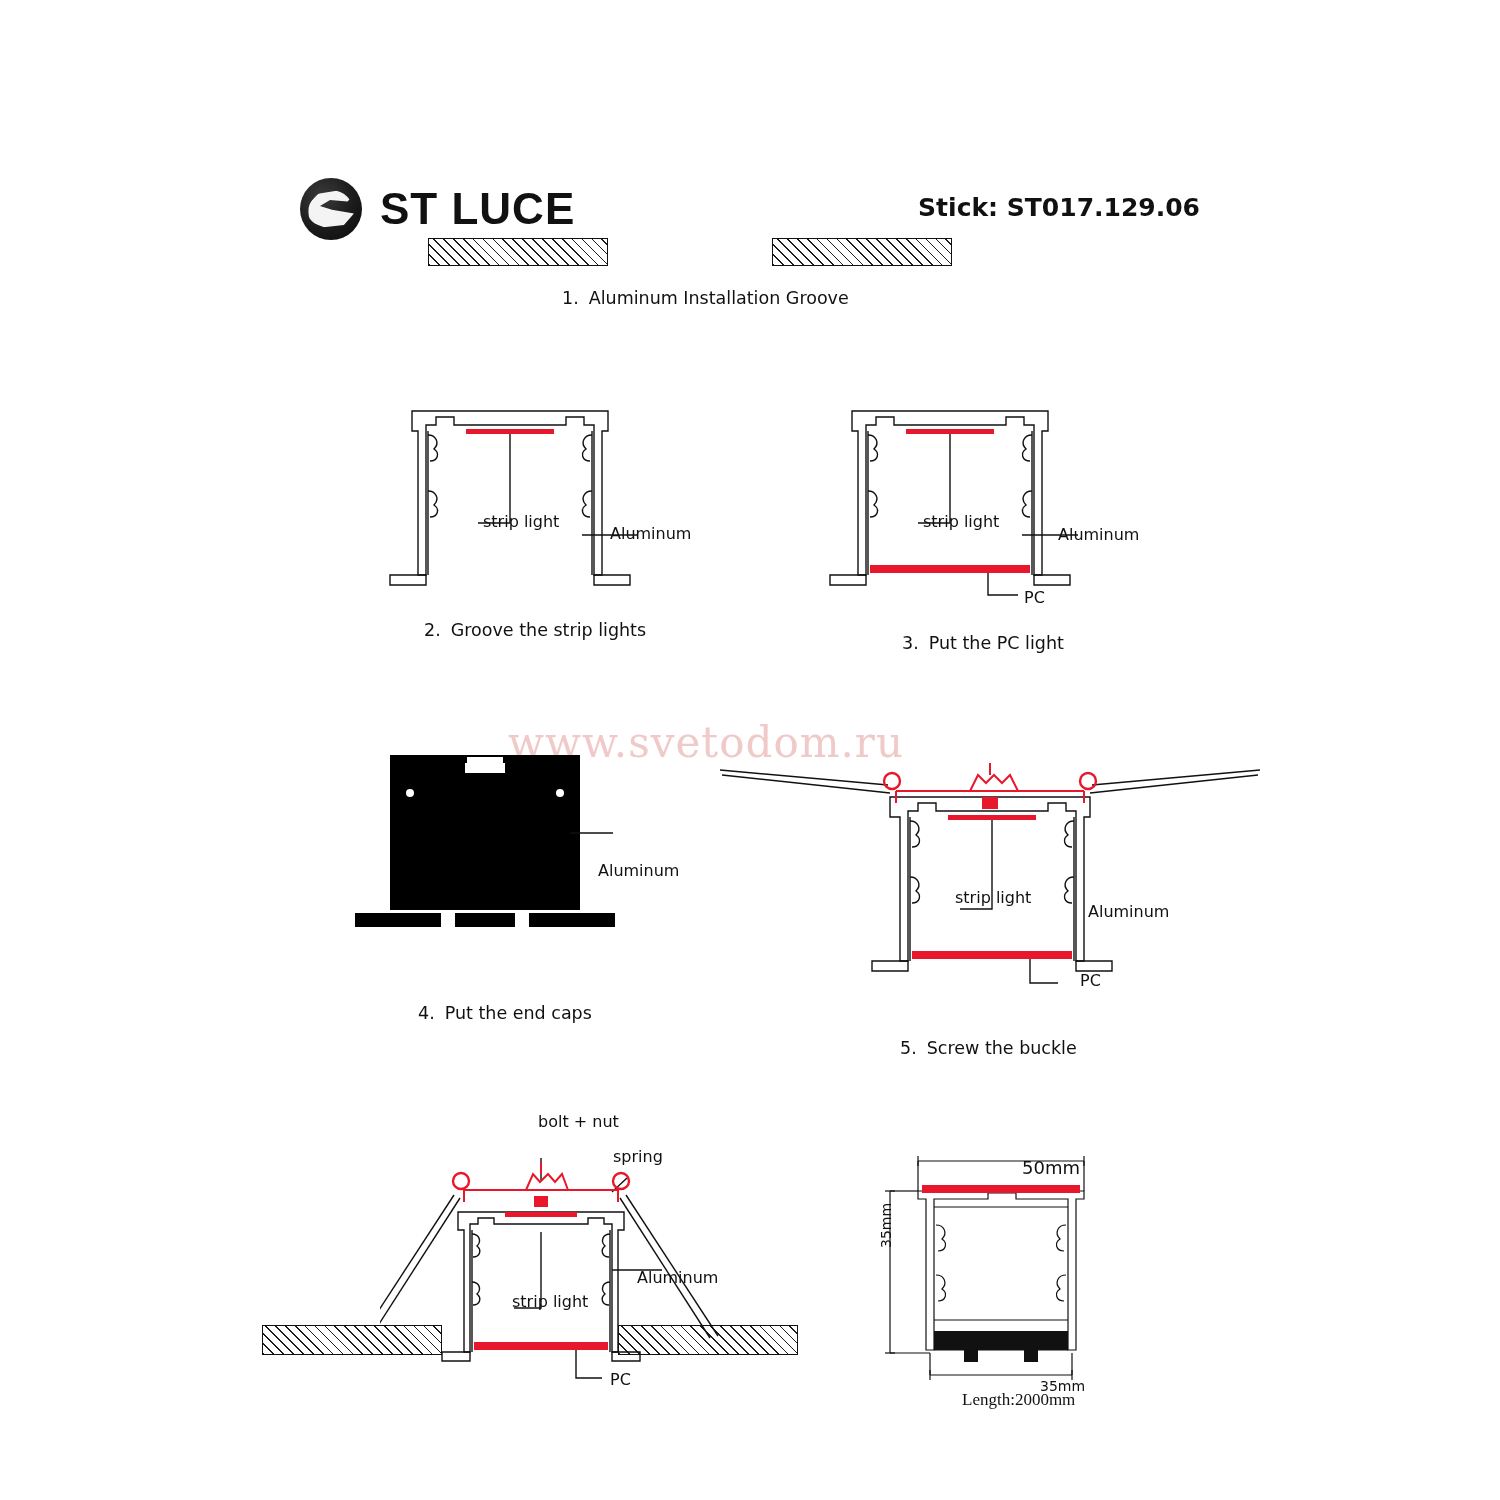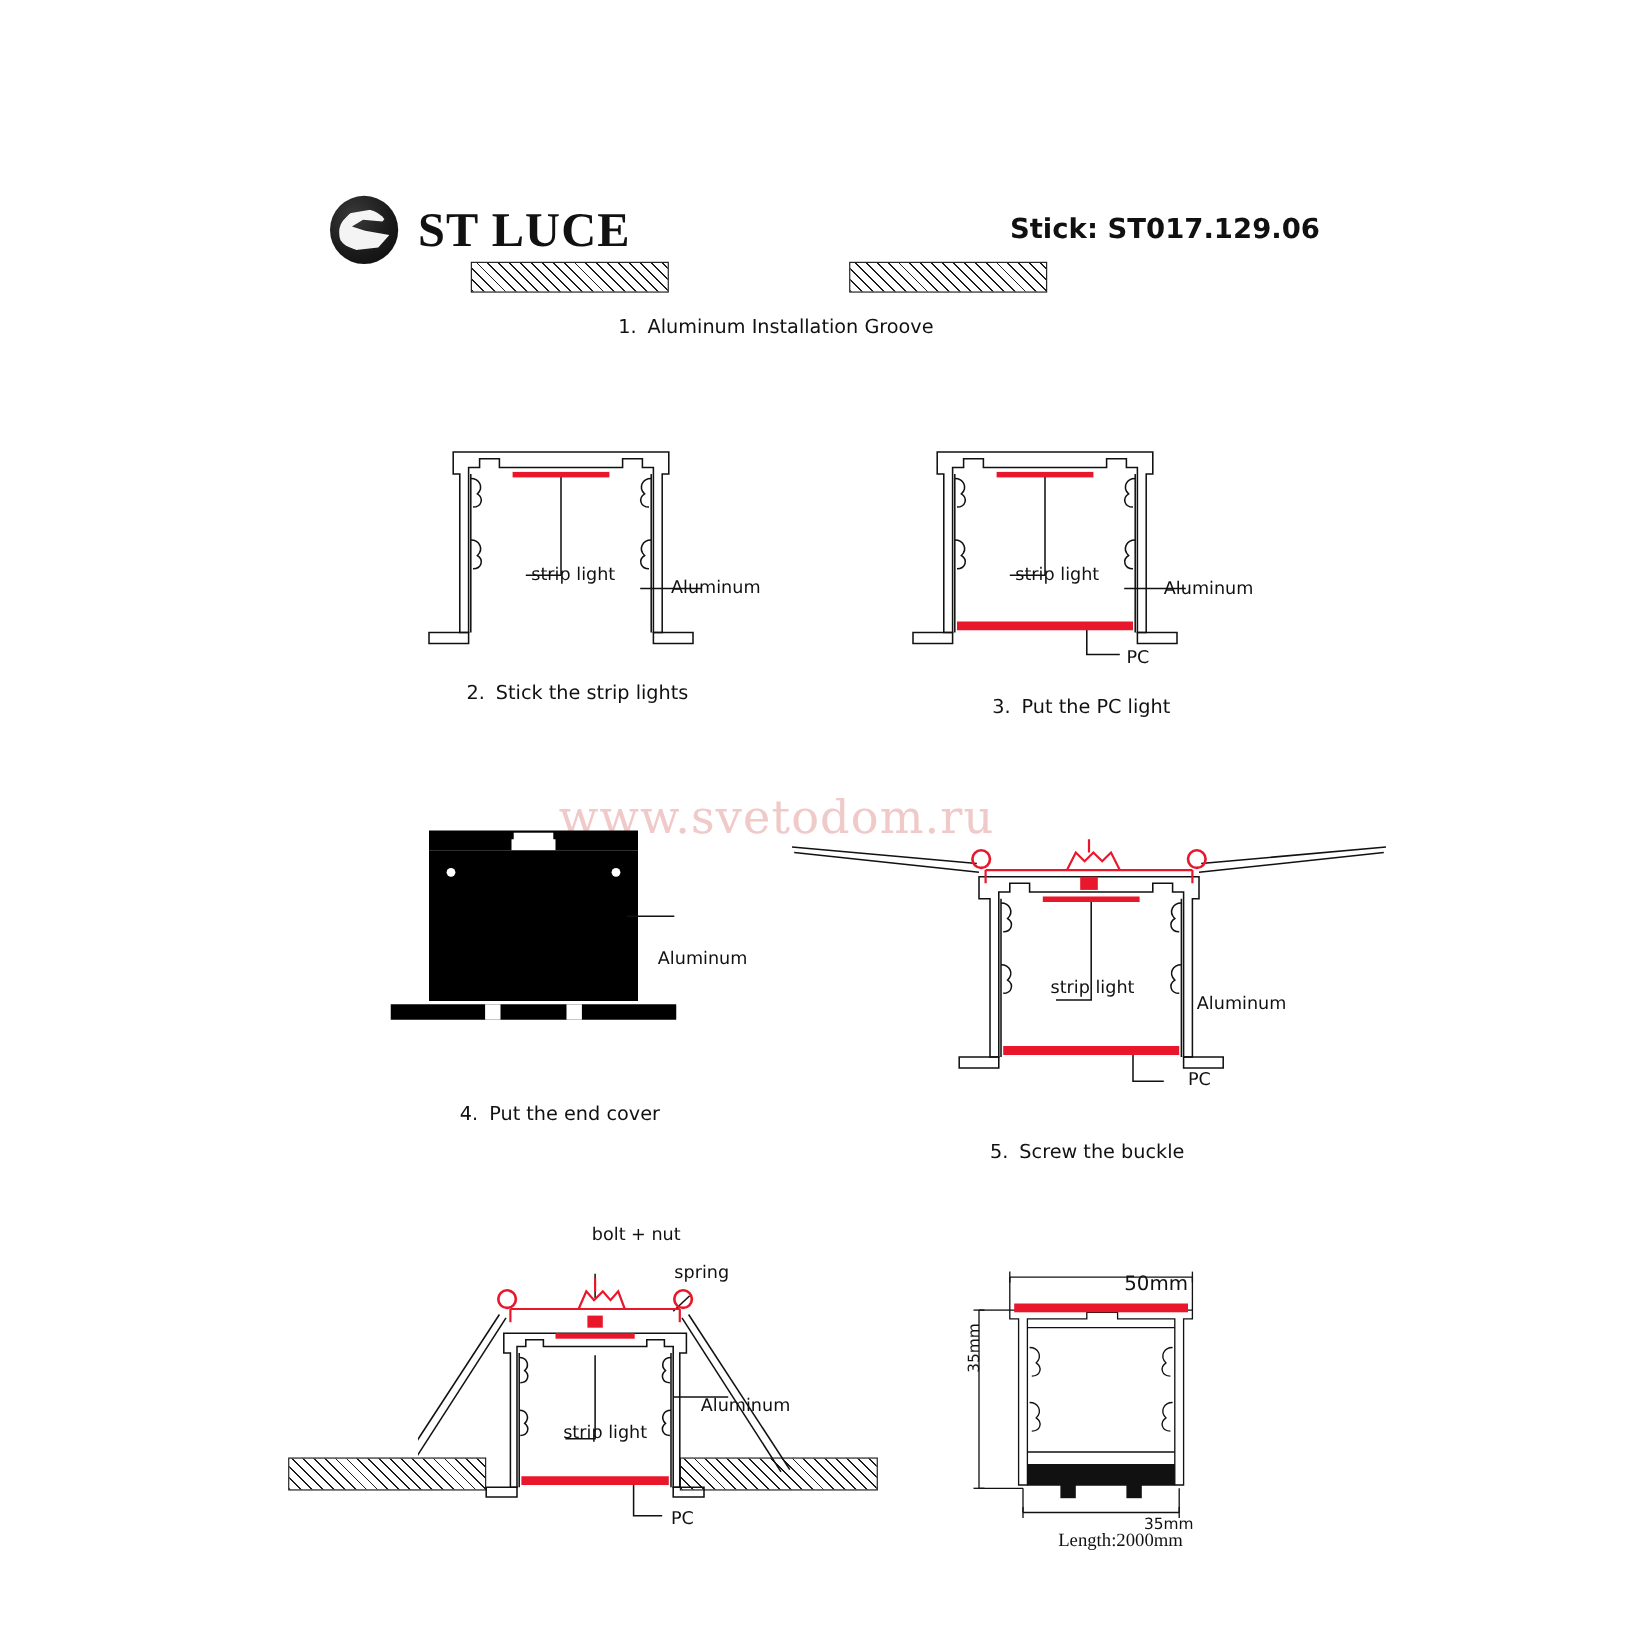"ST LUCE" .logo-text { font-family: Liberation Serif, serif -> Liberation Sans, sans-serif }
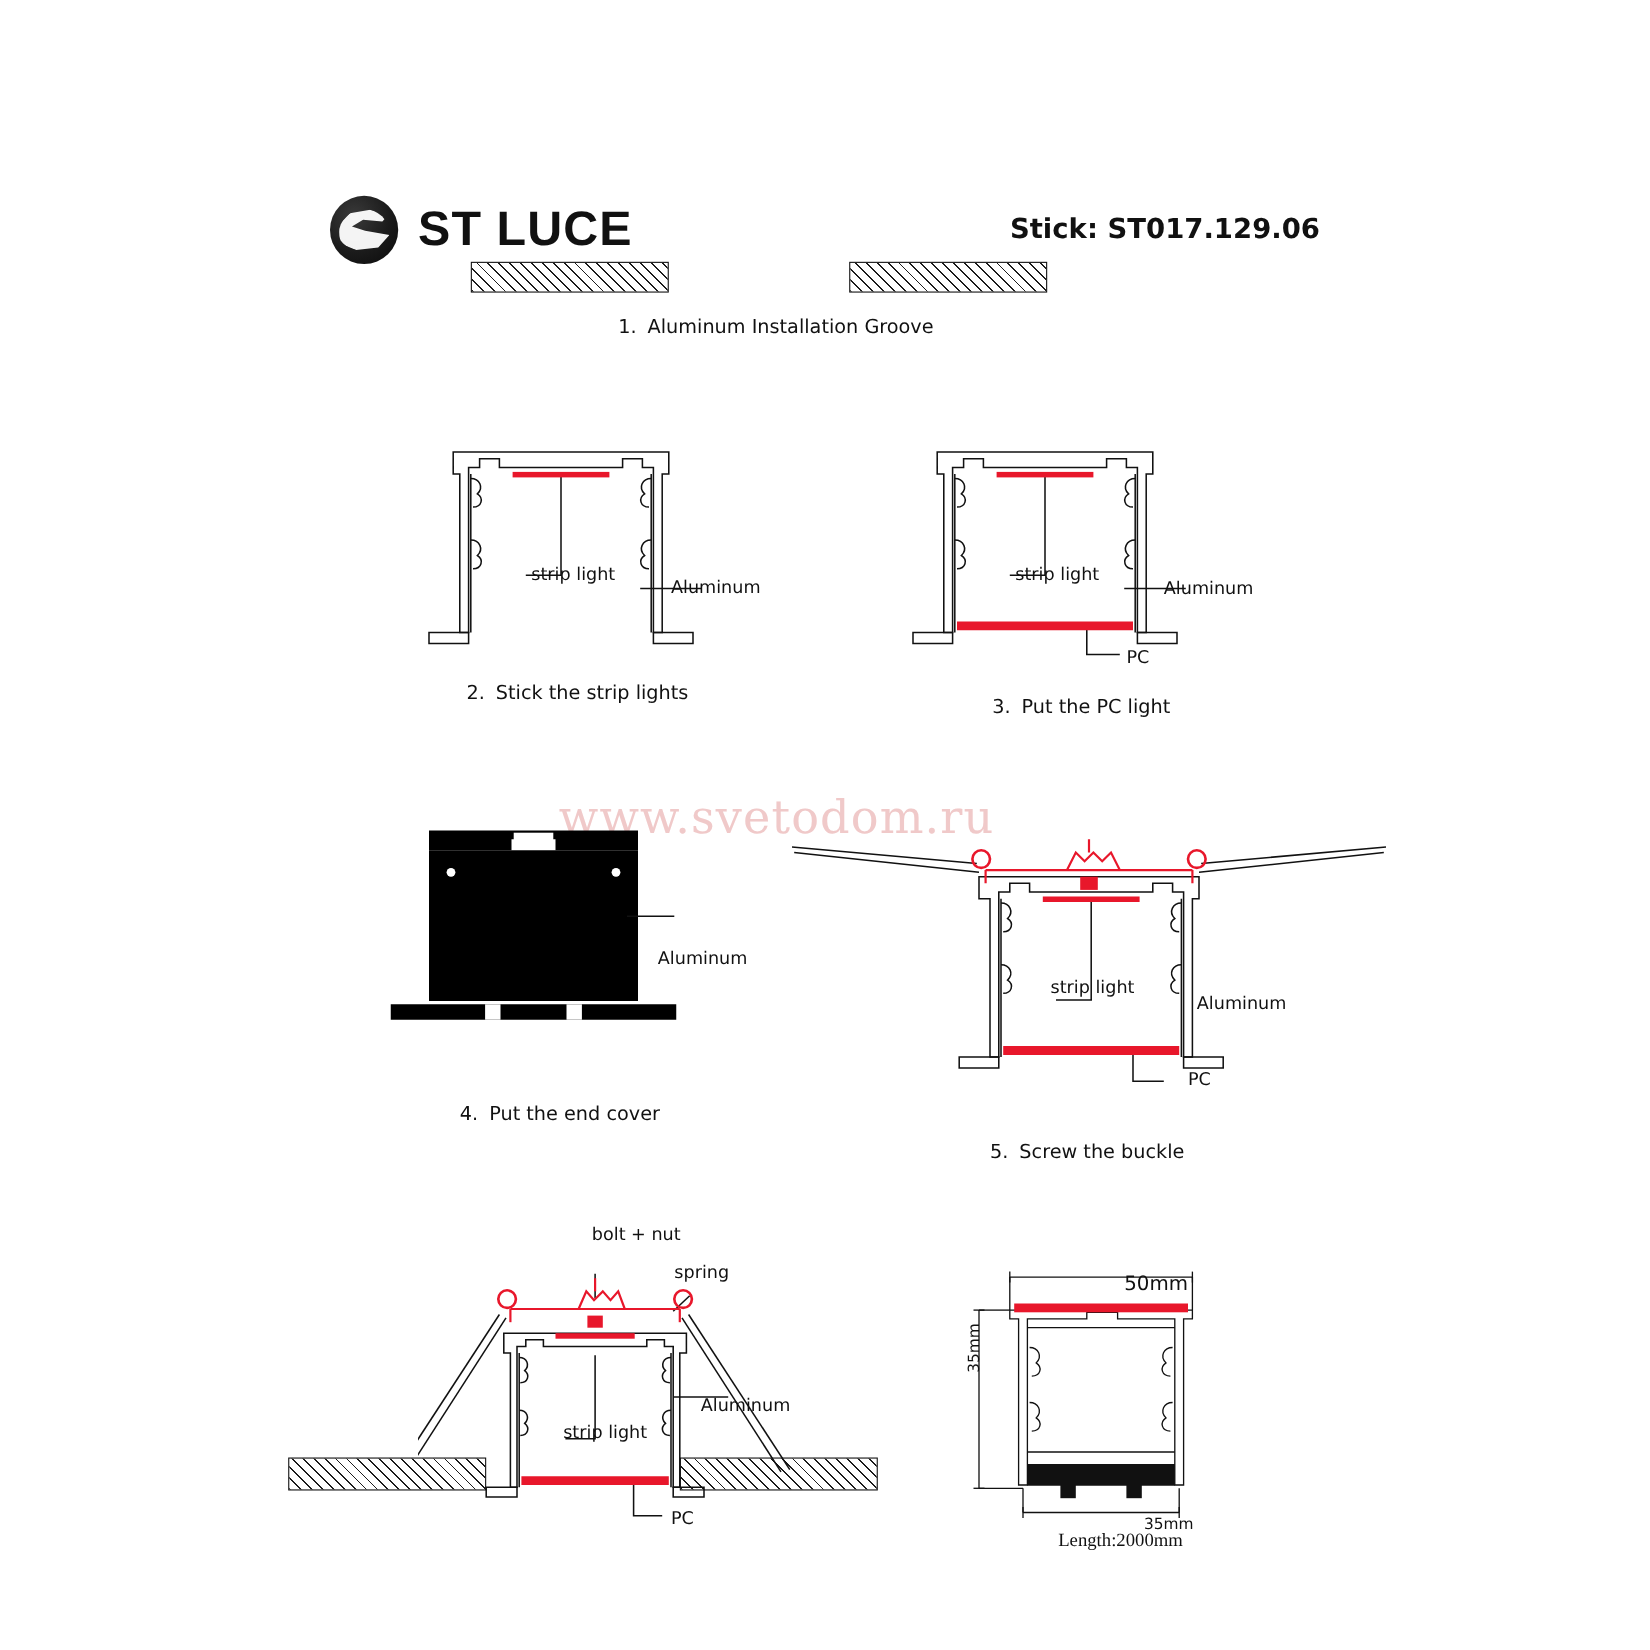"Stick the strip lights" span { text: Stick -> Groove }
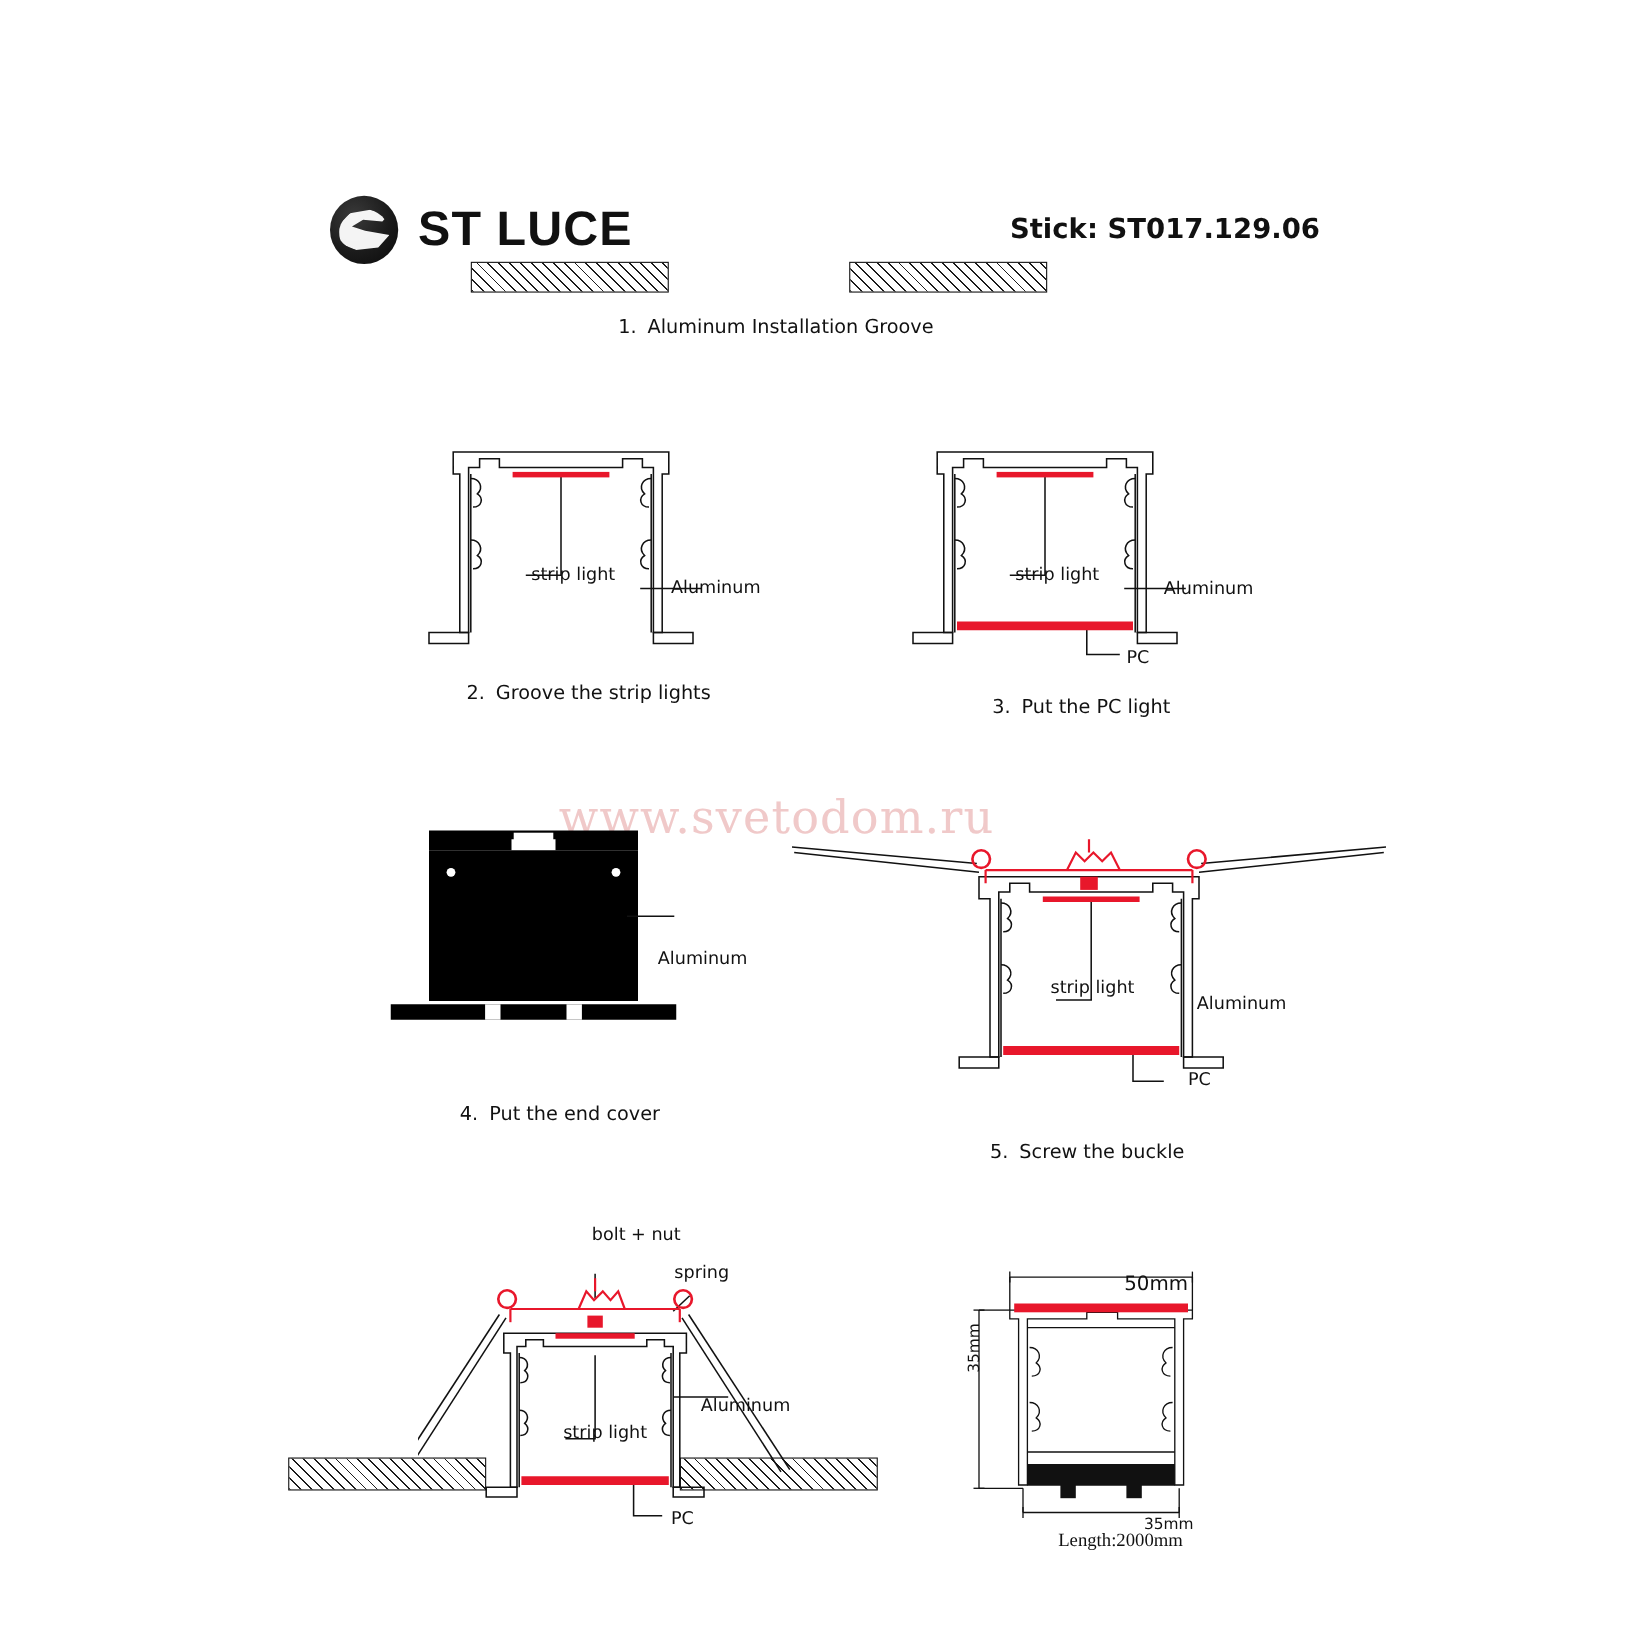"Put the end cover" span { text: cover -> caps }
